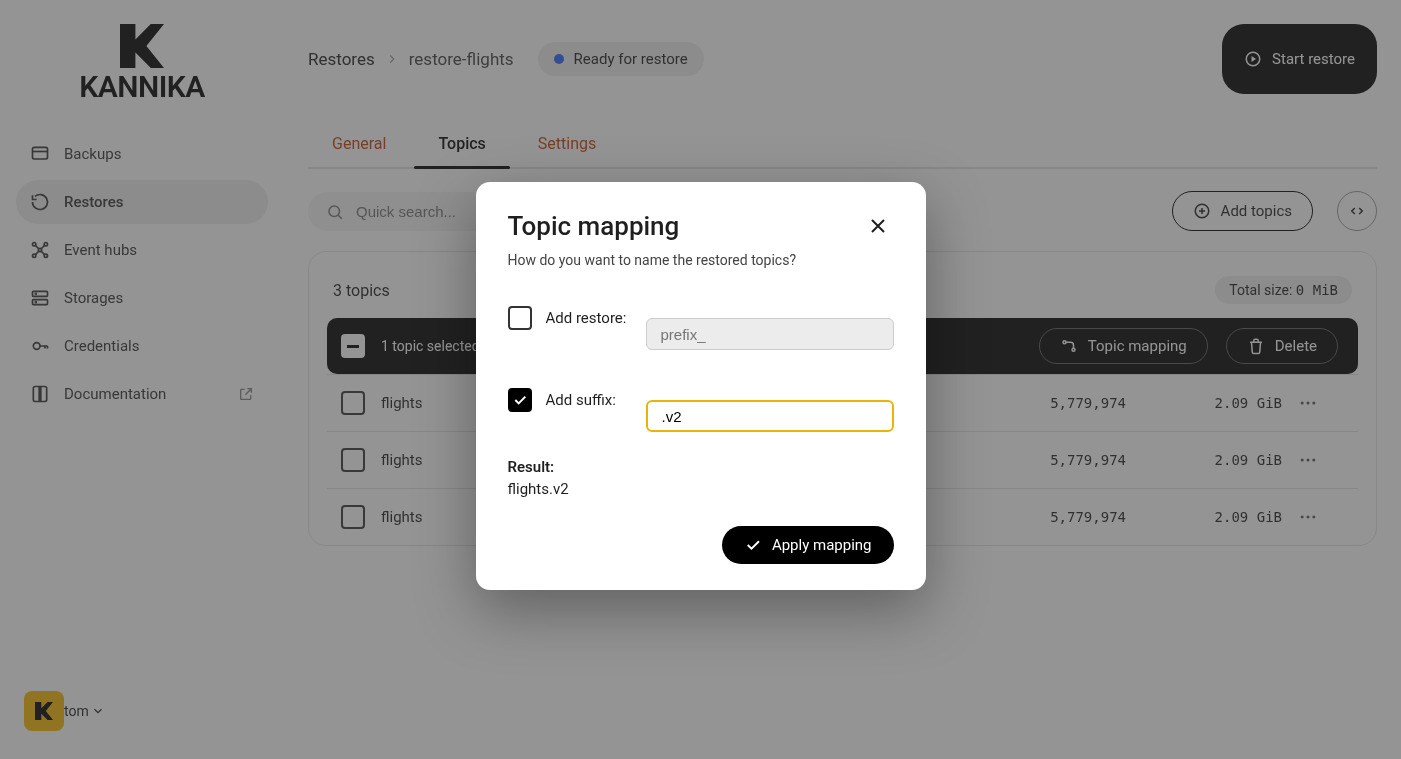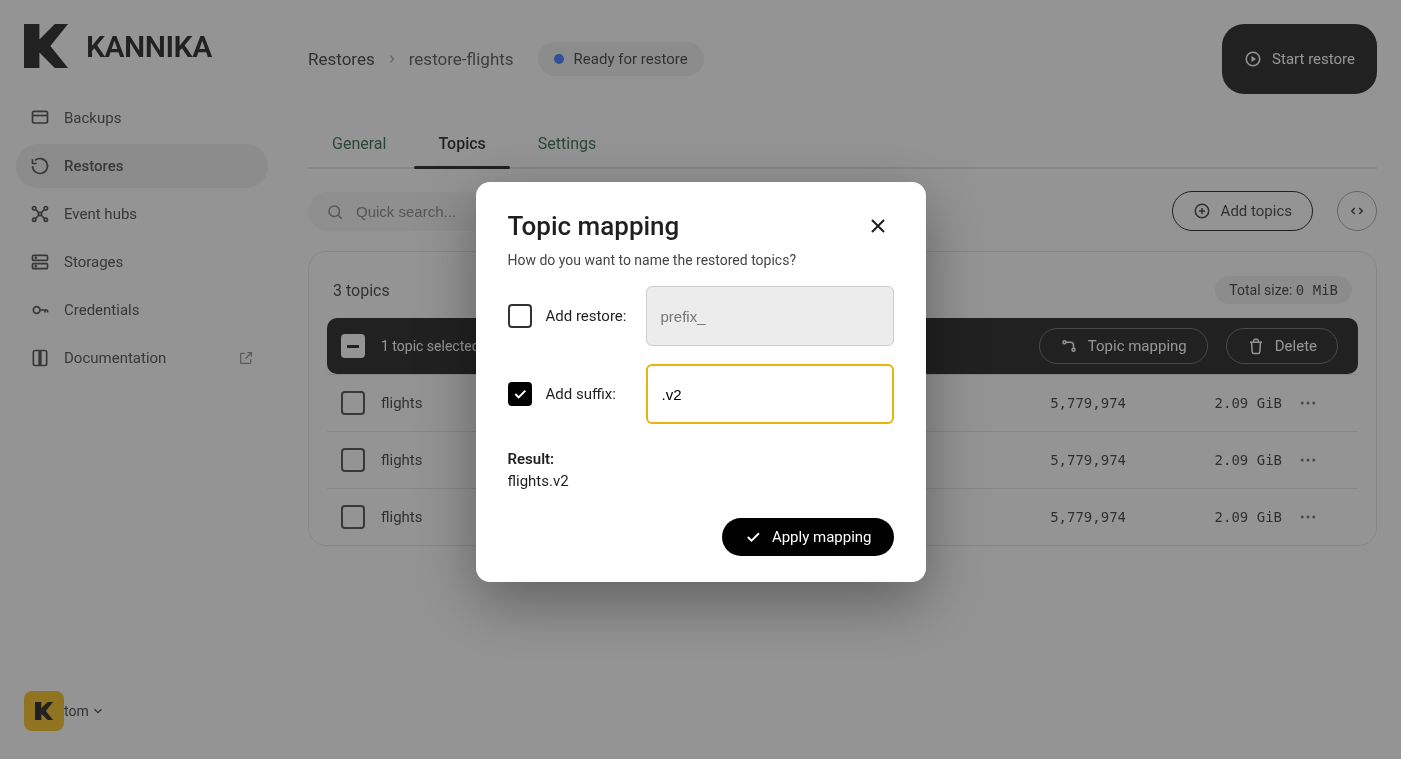"KANNIKA" .logo { flex-direction: none -> column; gap: 18px -> 1px }
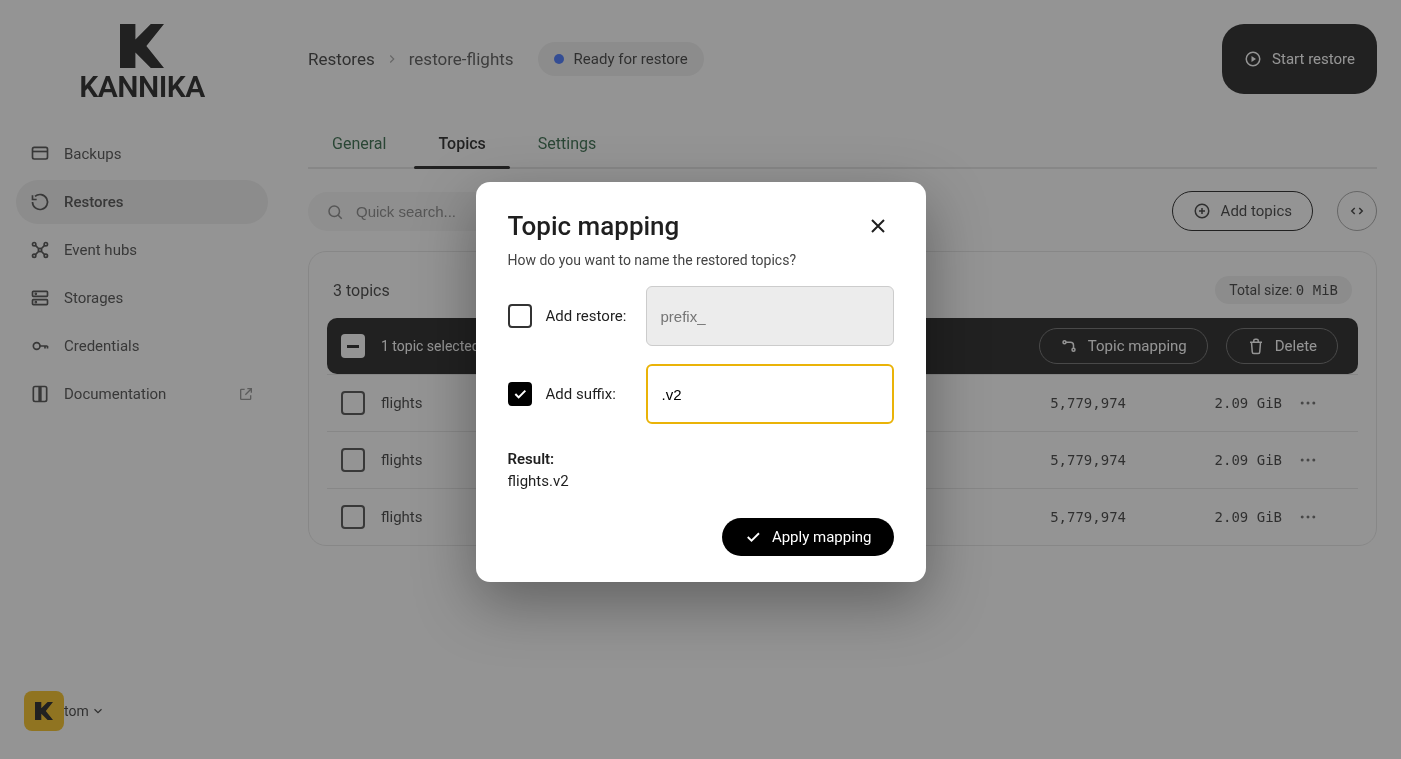"General" .tab { color: #14532d -> #c2410c }
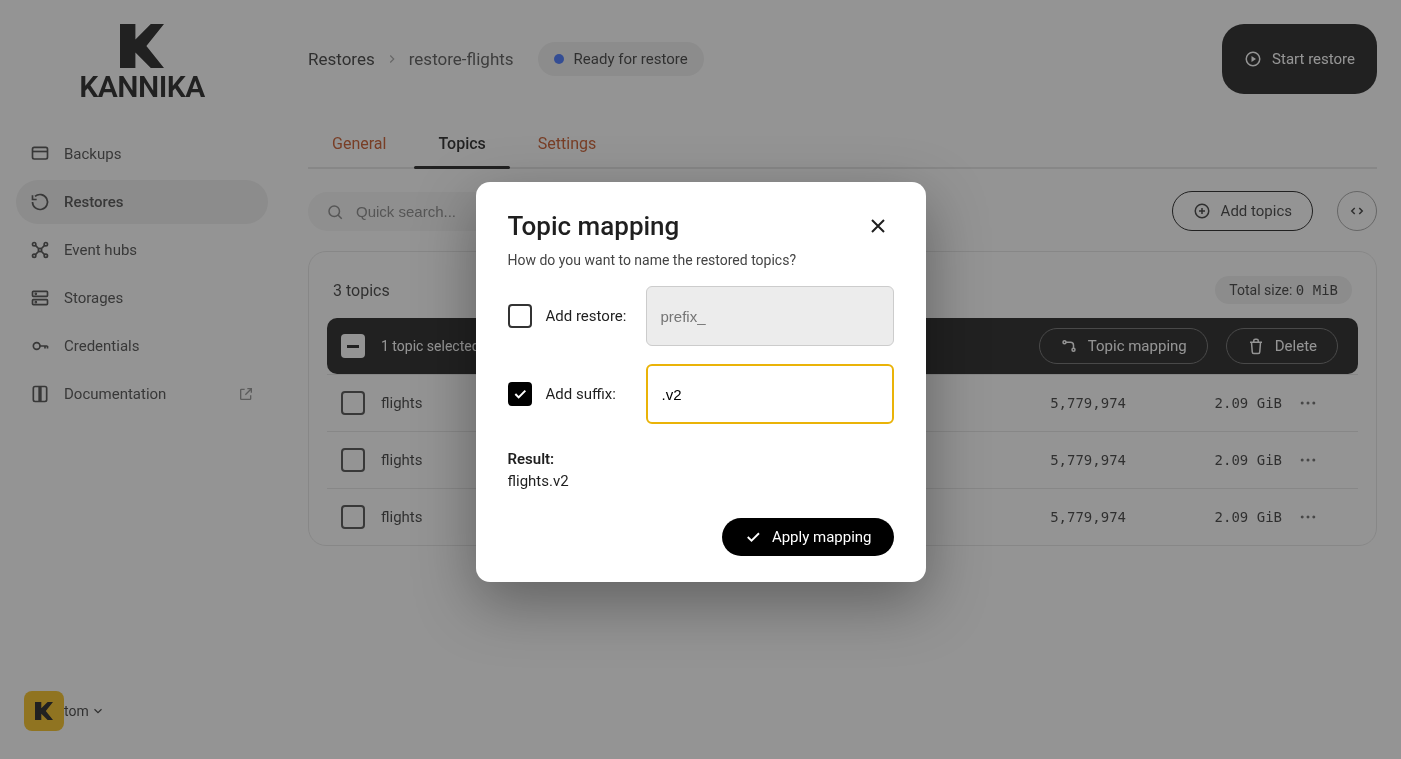"prefix_" .fld-input { height: 60px -> 32px; margin-top: none -> 32px }
